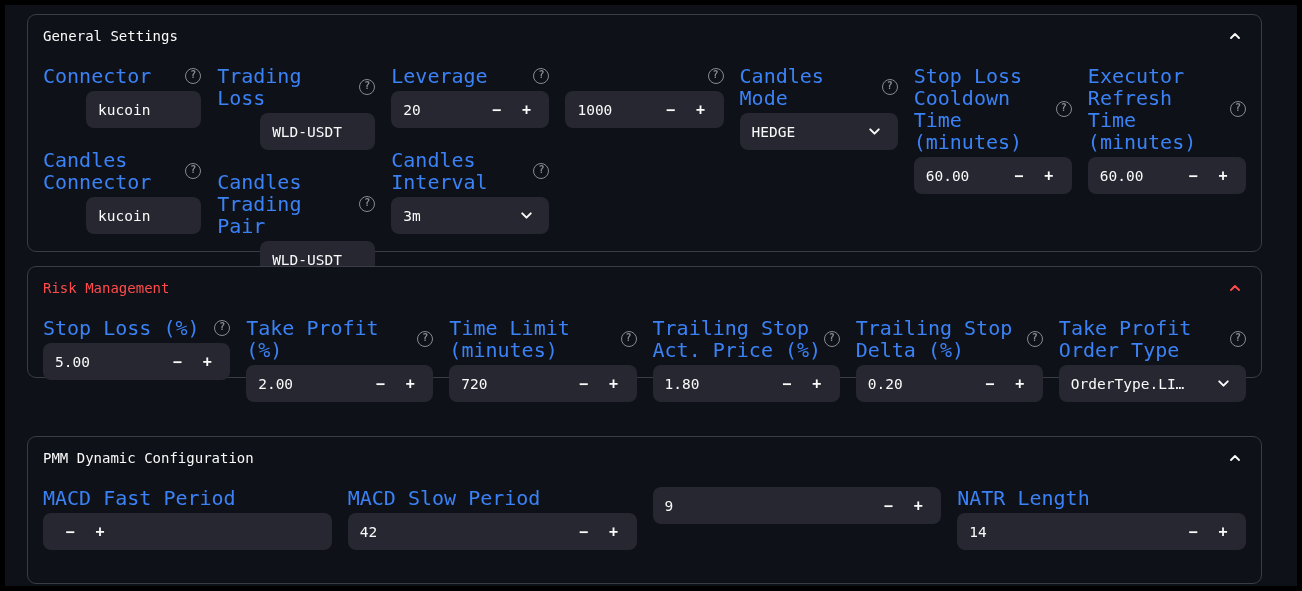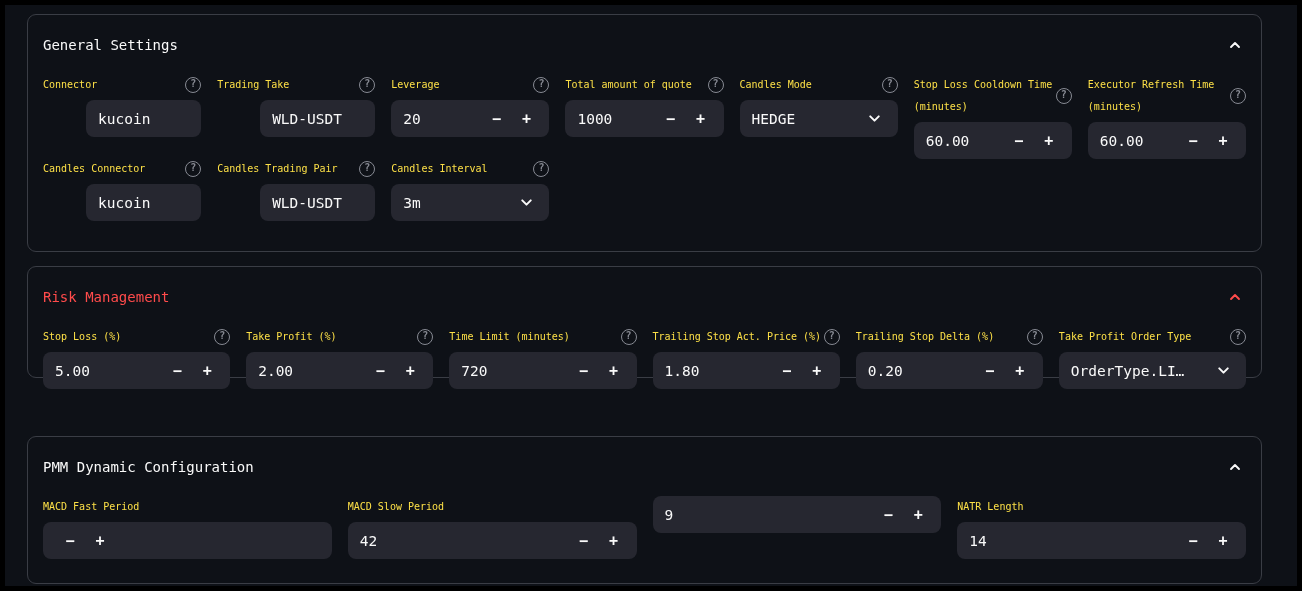"General Settings" .section { padding: 19px 15px 16px -> 10px 15px 16px }
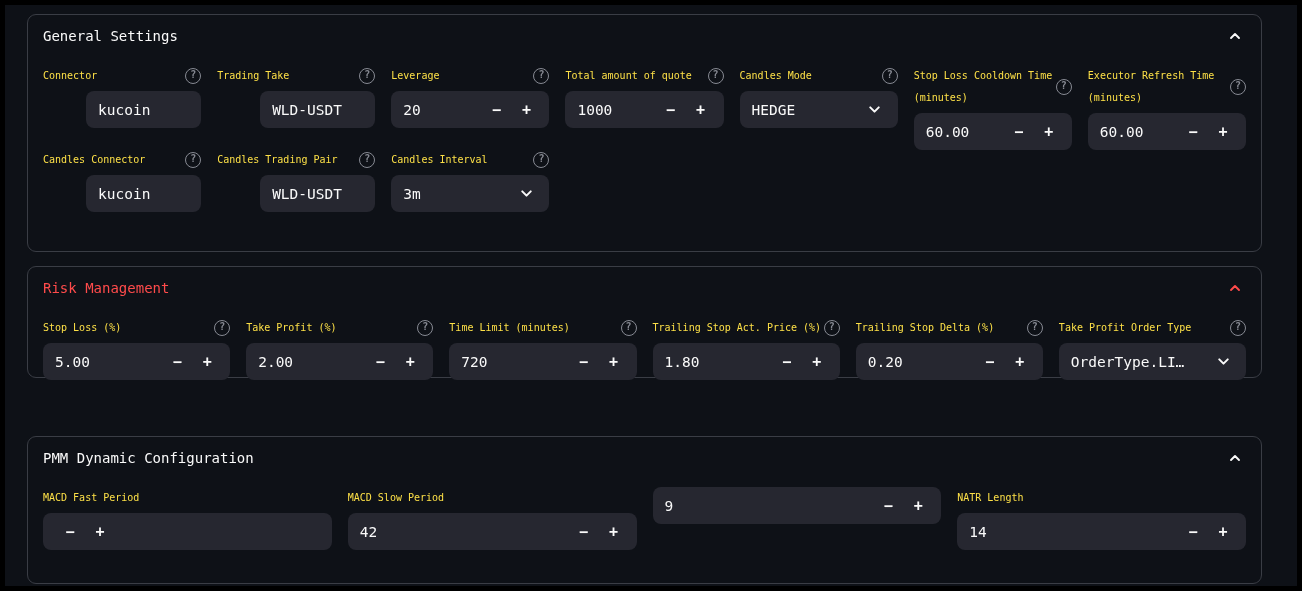"Connector" .label { color: #fde047 -> #3b82f6; font-size: 10px -> 20px }
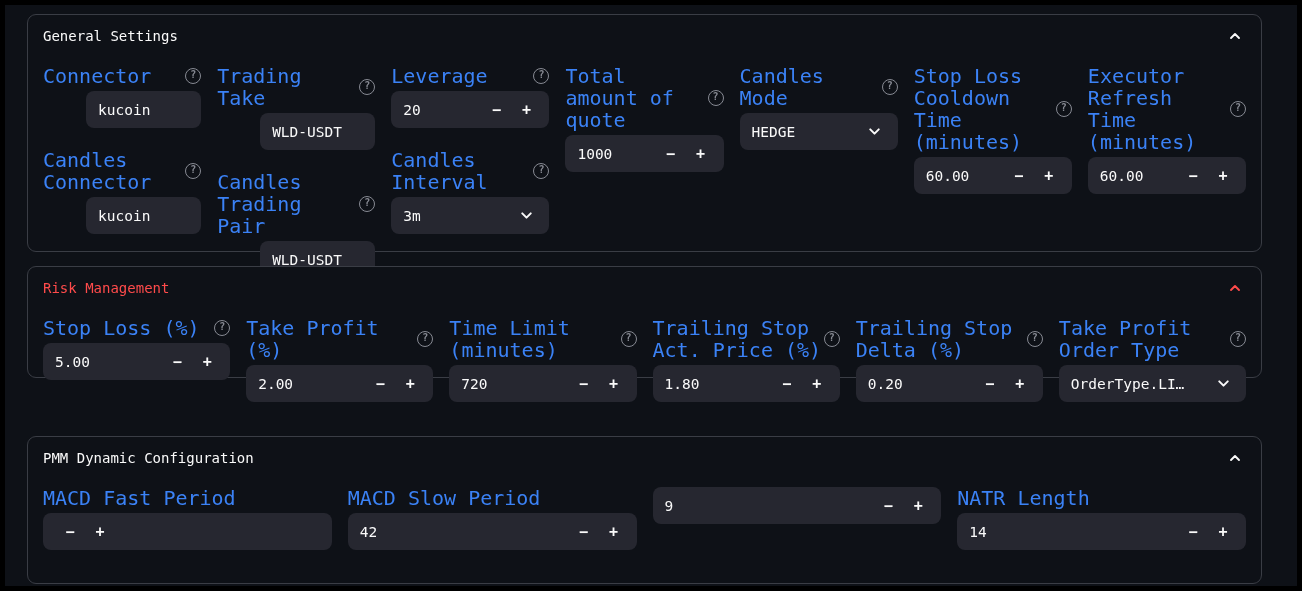"Trading Take" div.label { text: Take -> Loss }
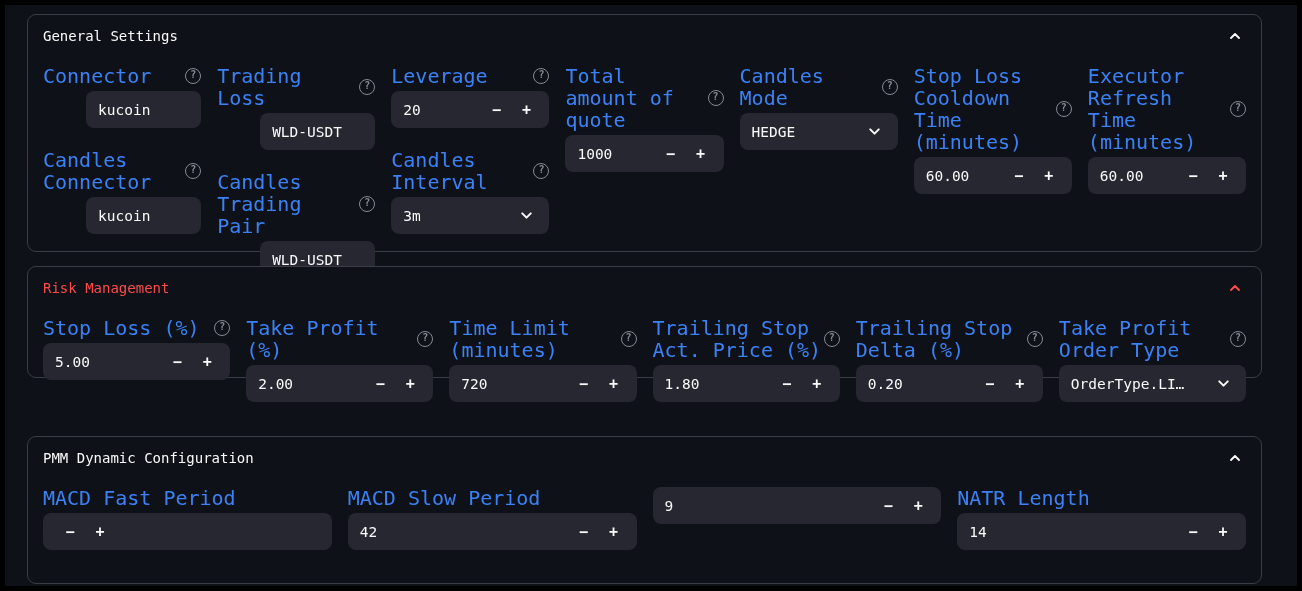"Total amount of quote" div.label { html: <div>Total amount of quote</div> -> none }
